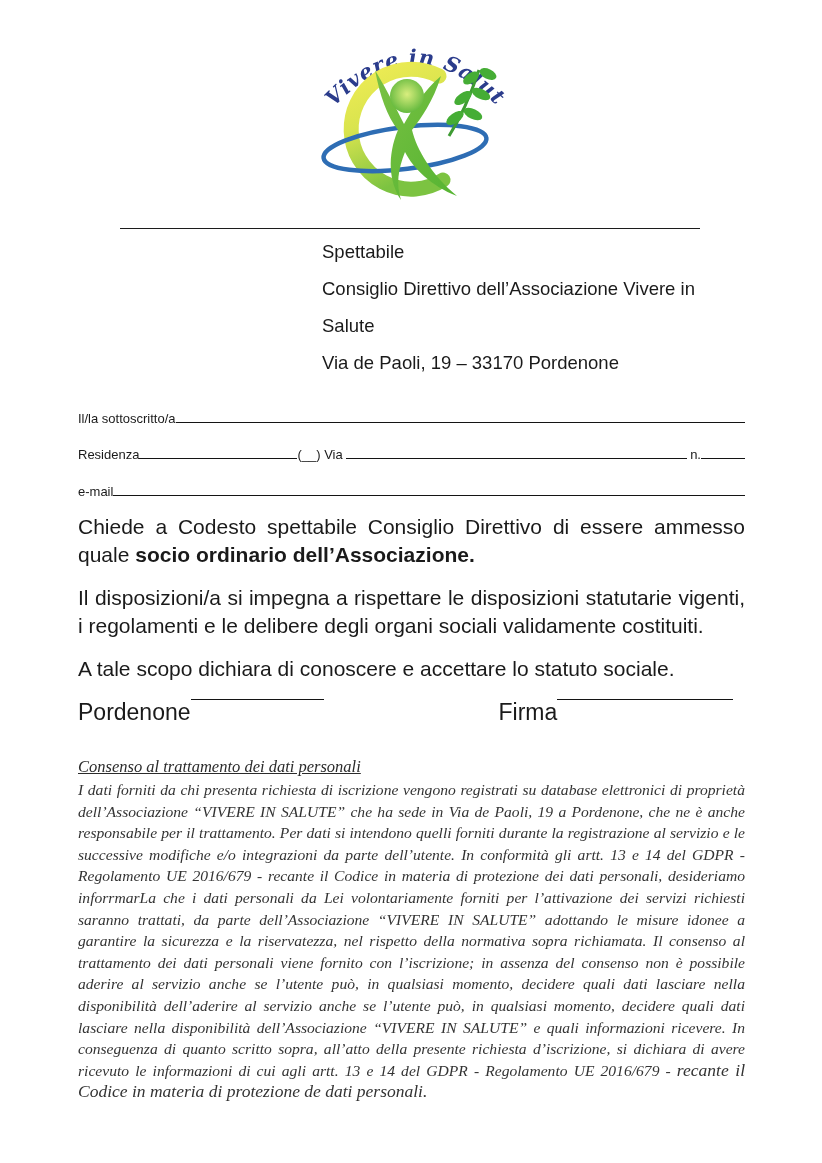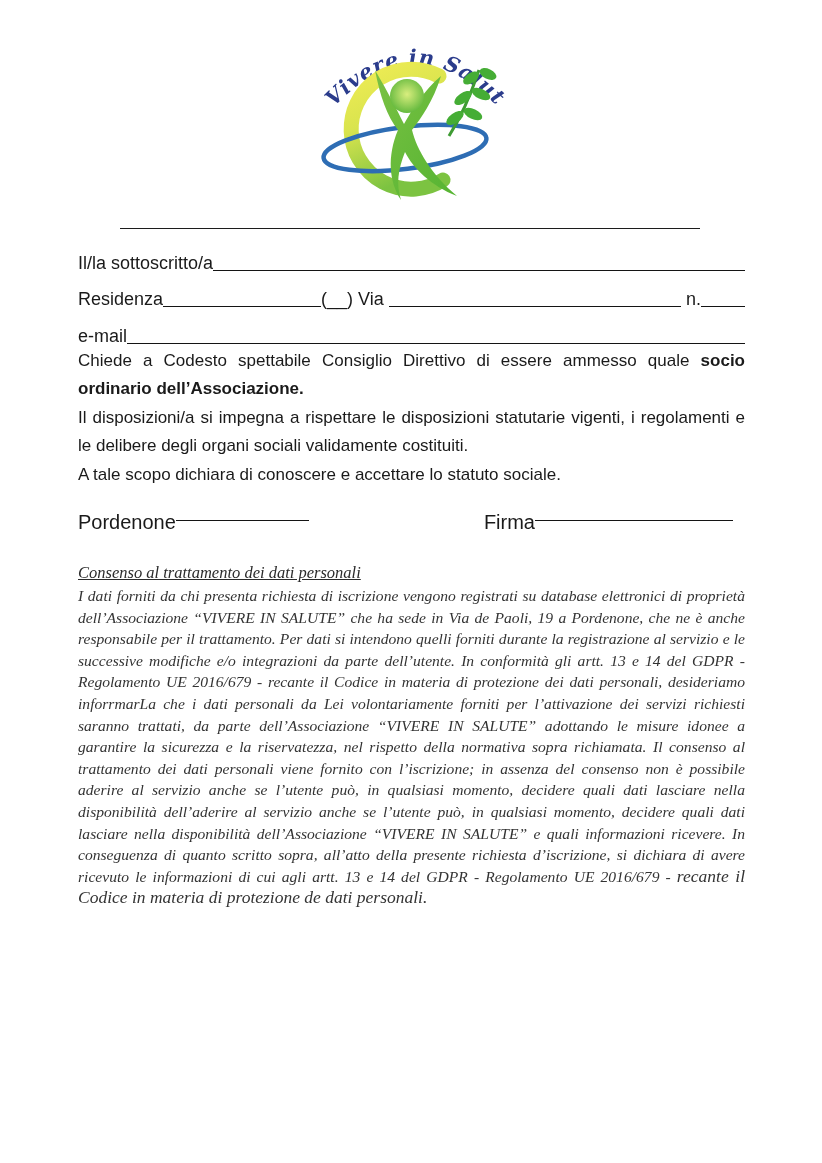"Spettabile" div.recipient { html: none -> <div> <div>Spettabile</div> <div>Consiglio Direttivo dell’Associazione Vivere in Salute</div> <div>Via de Paoli, 19 – 33170 Pordenone</div> </div> }
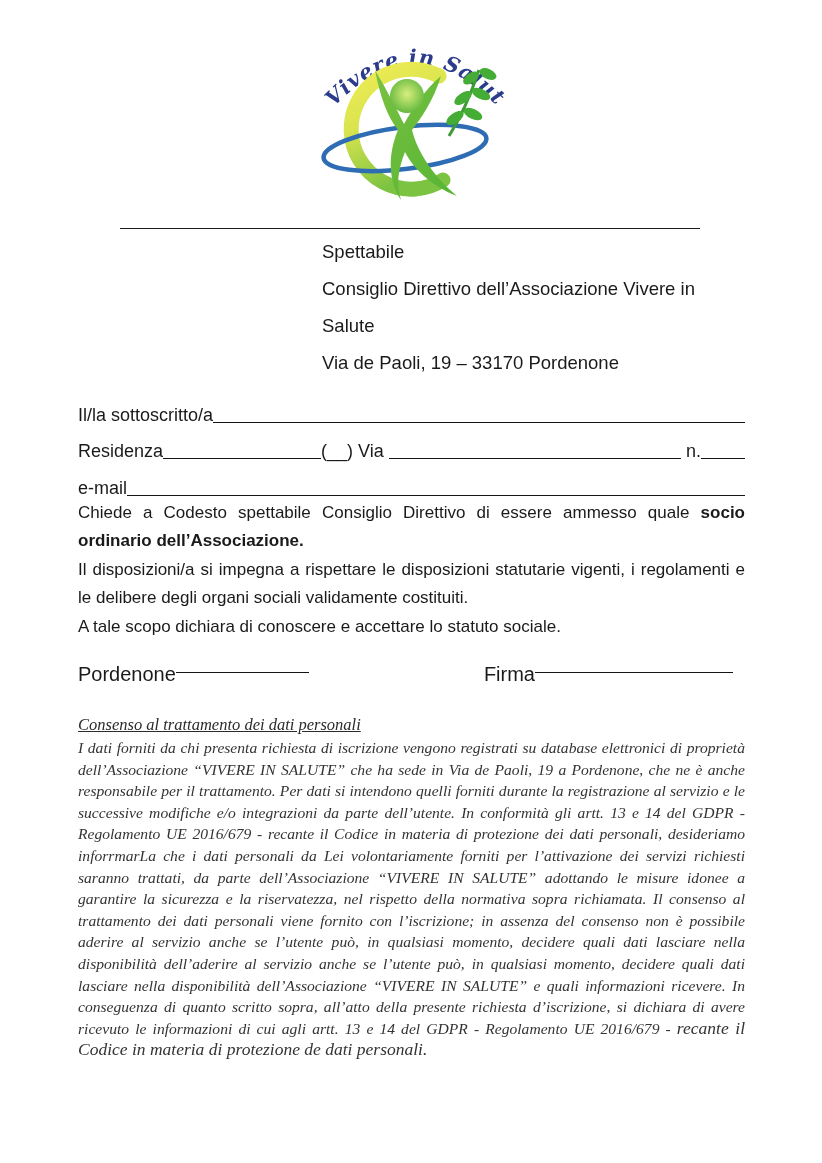"Il/la sottoscritto/a" .frow { font-size: 18px -> 13px }
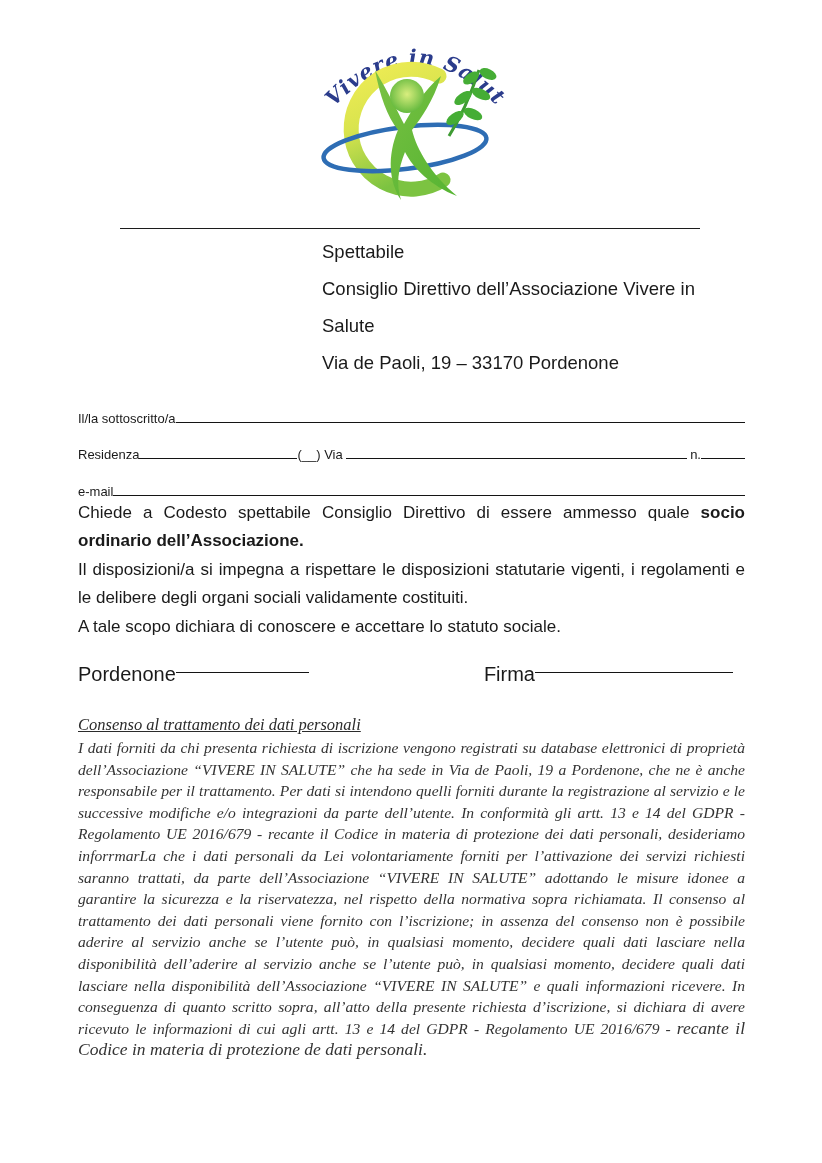"Chiede a Codesto spettabile Consiglio" .para { font-size: 17px -> 21px; margin-top: none -> 14px }
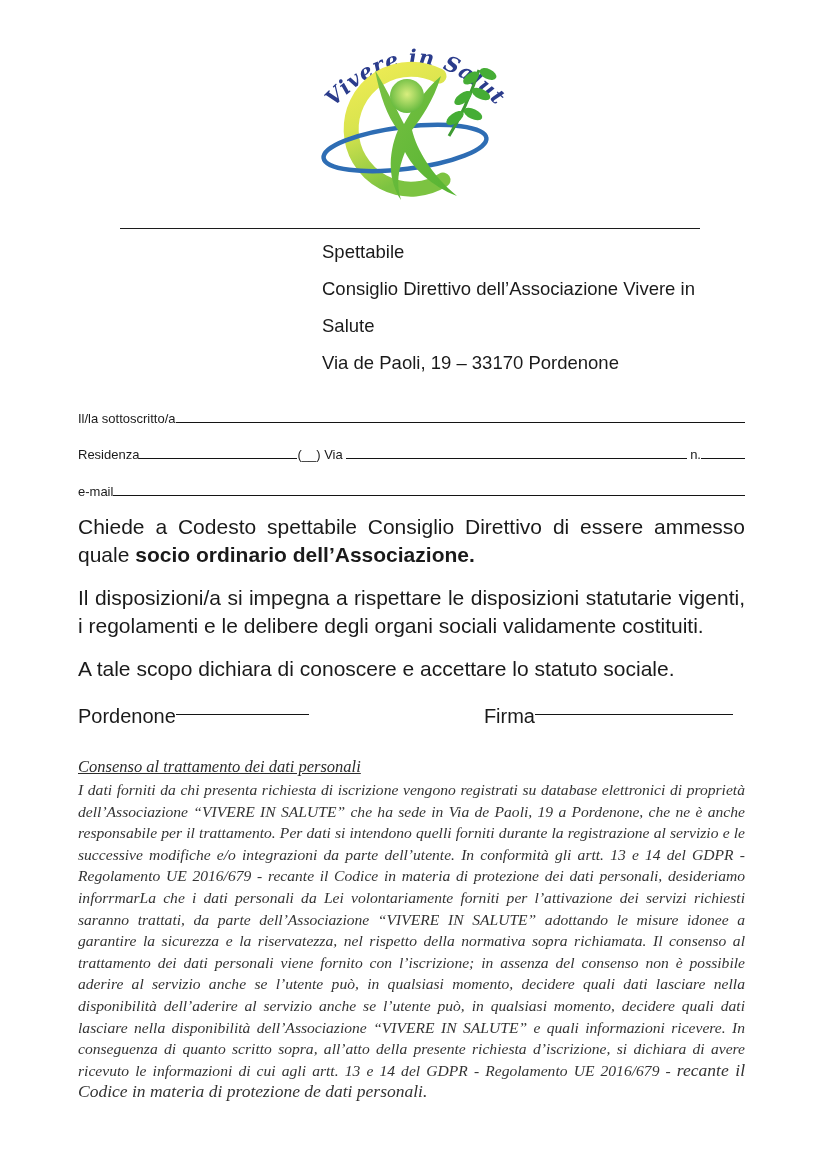"Pordenone" .sigrow { align-items: center -> flex-start; font-size: 20px -> 23px }
